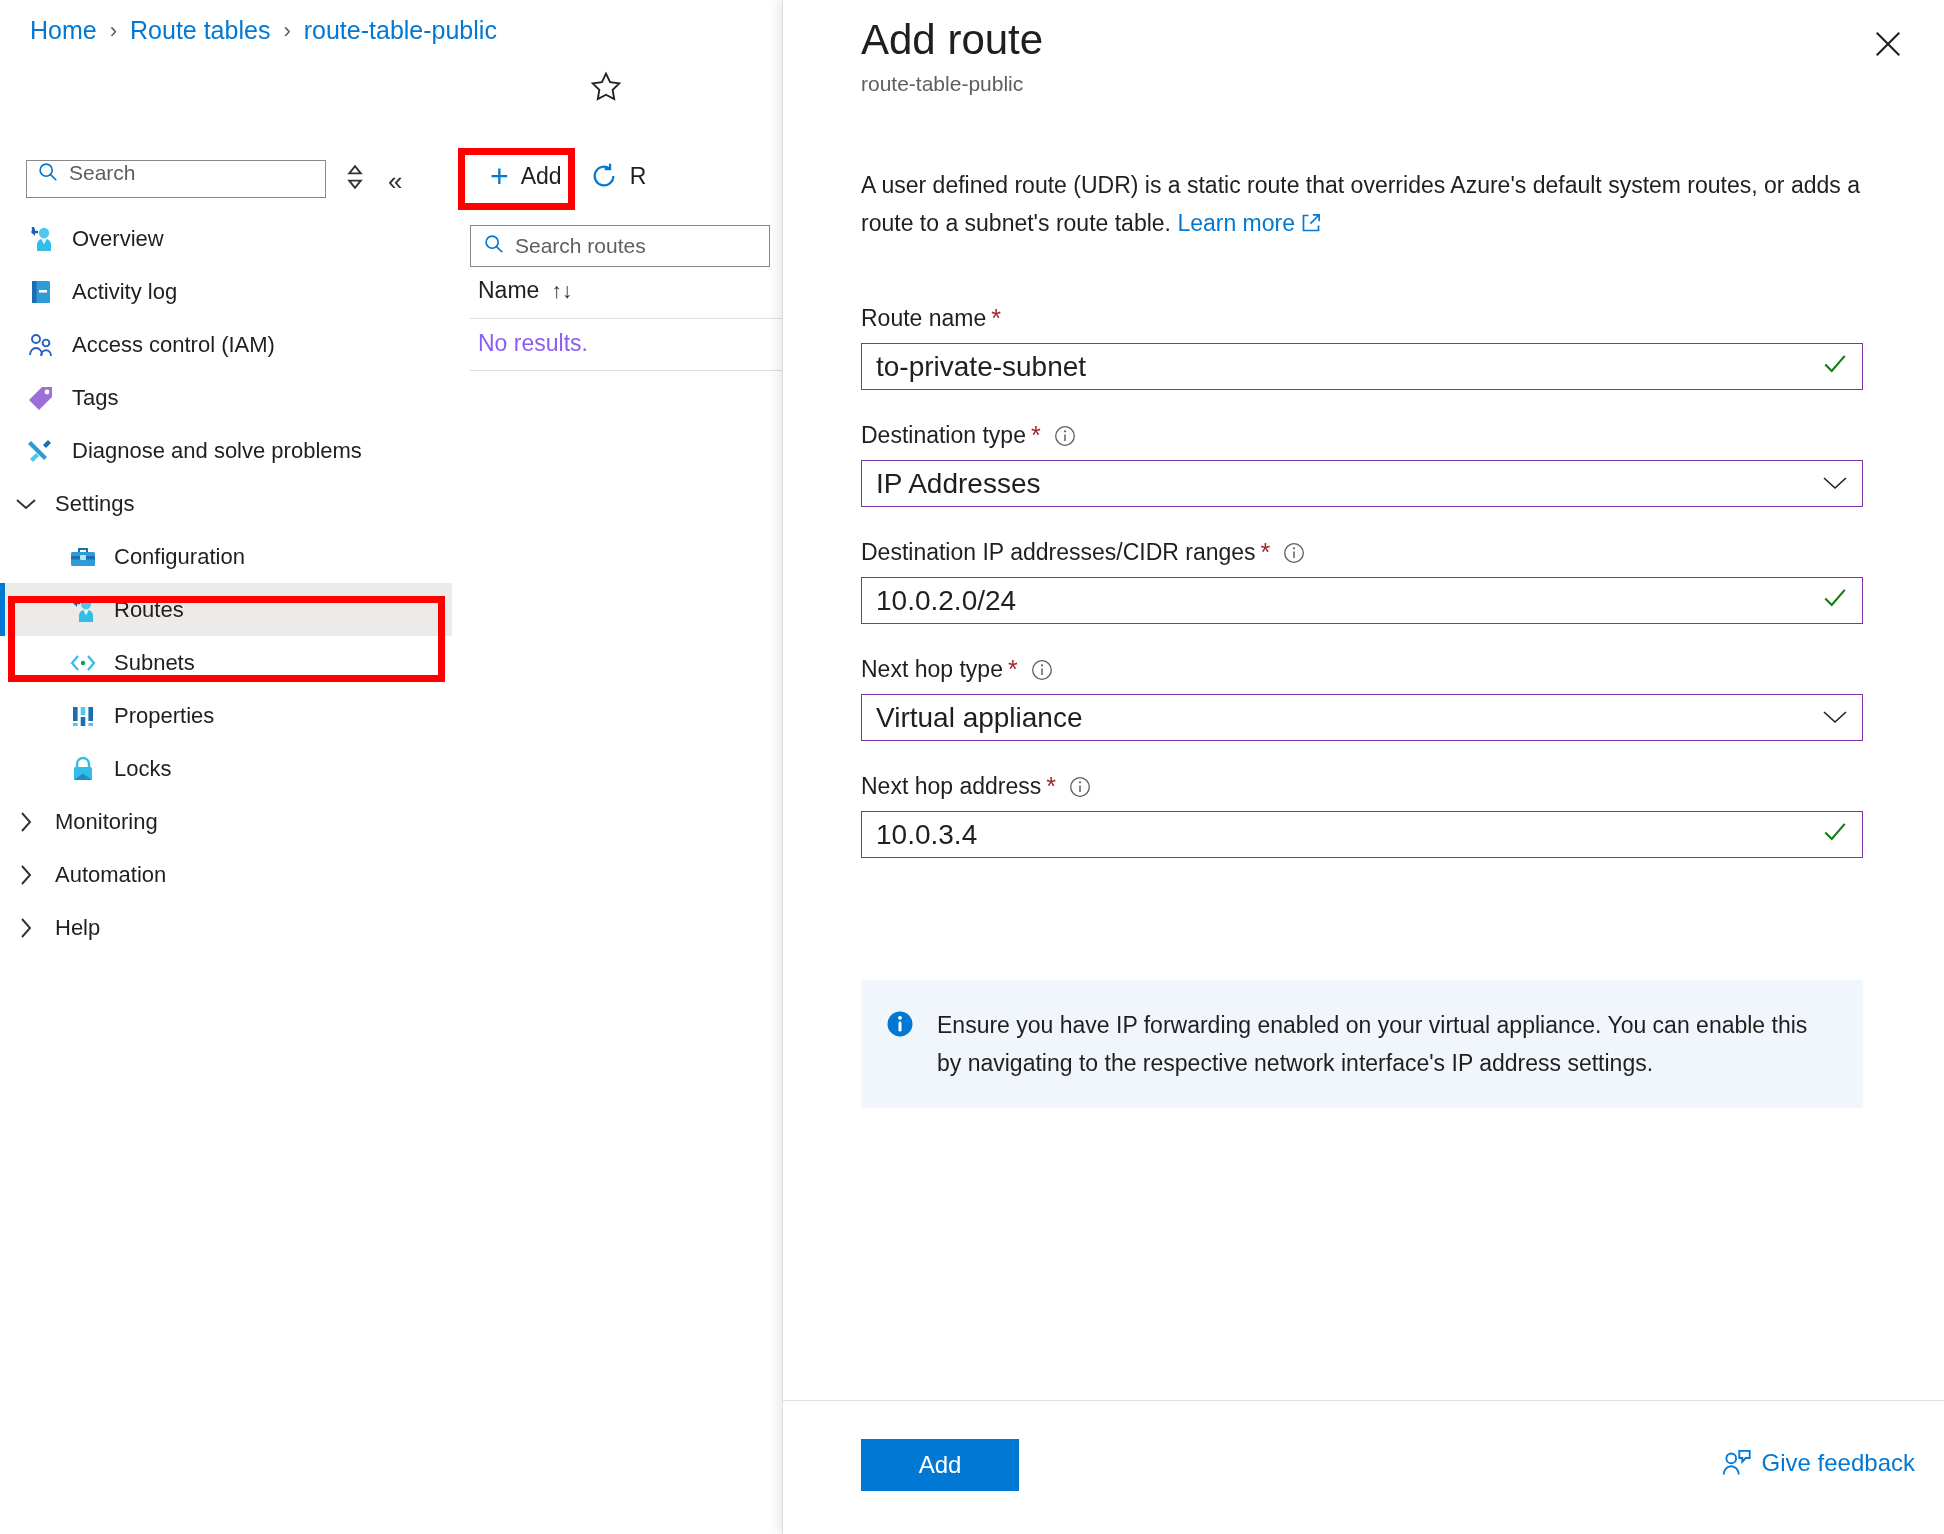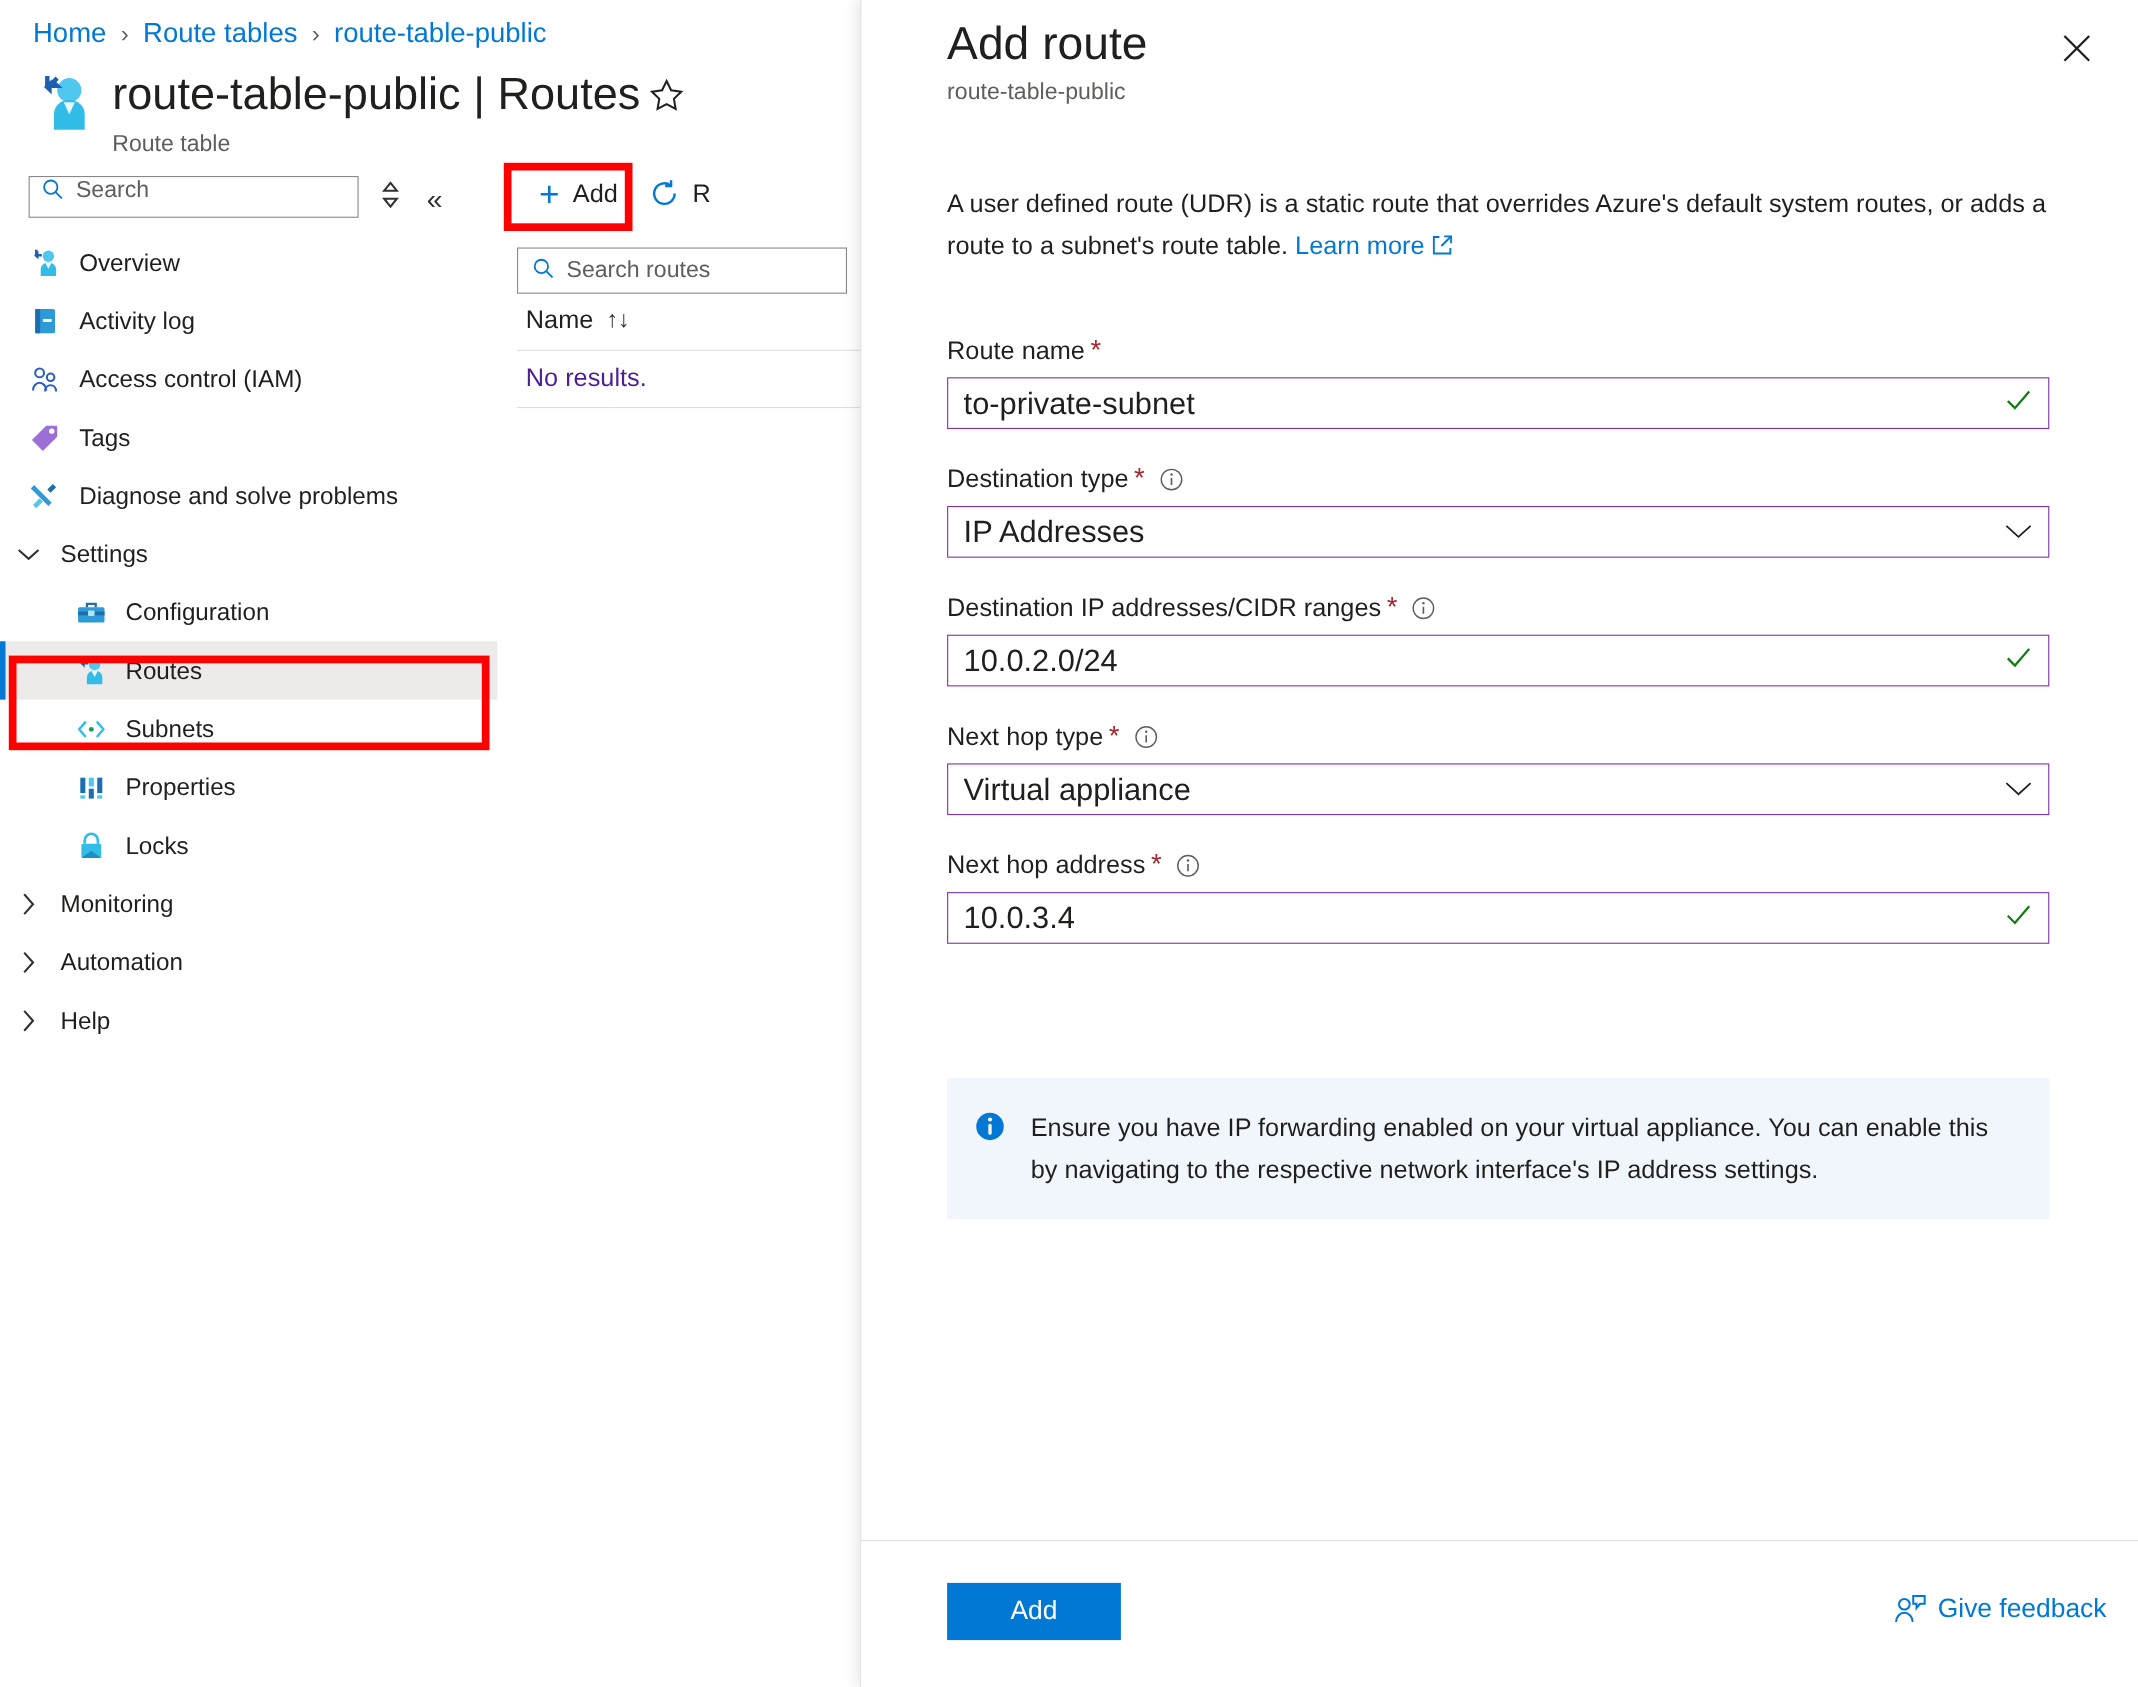"route-table-public | Routes" div.title-block { html: <div> <span> <svg> <circle></circle> <path></path> <path></path> <path></path> <path></path> </svg> </span> <span> <span>route-table-public | Routes</span> <span>Route table</span> </span> </div> -> none }
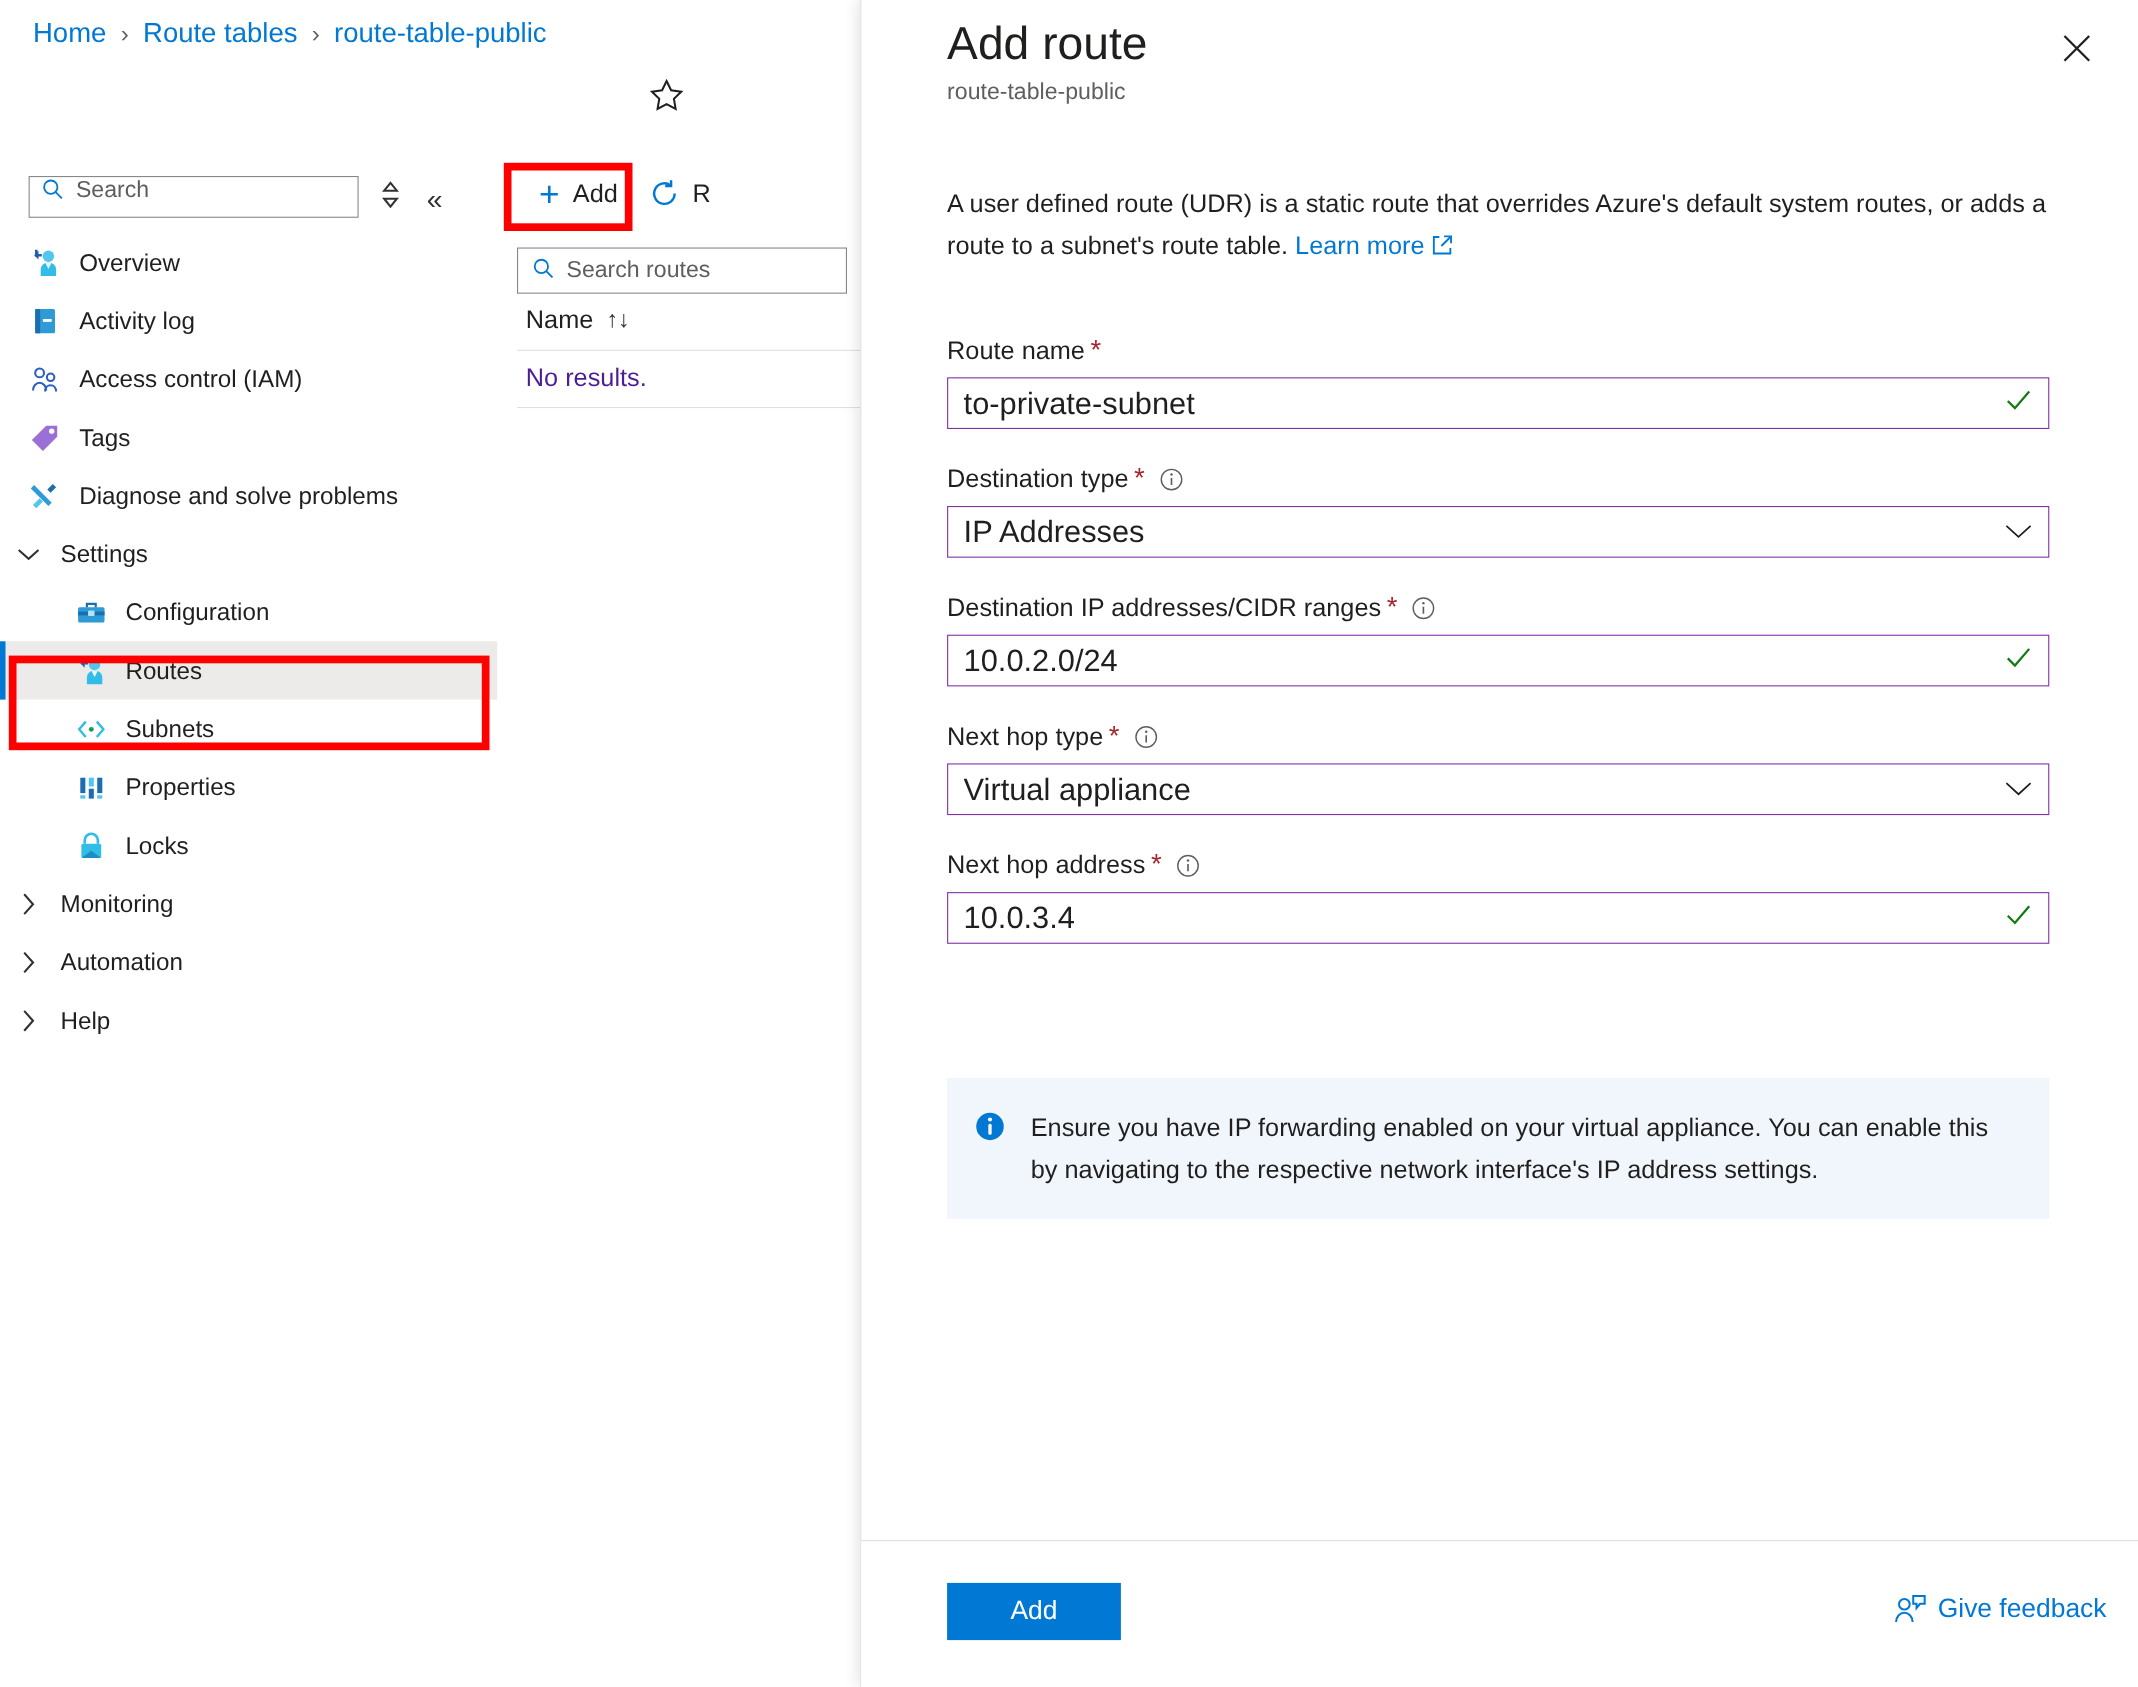"No results." .tbl-empty { color: #4c1d95 -> #8b5cf6 }
